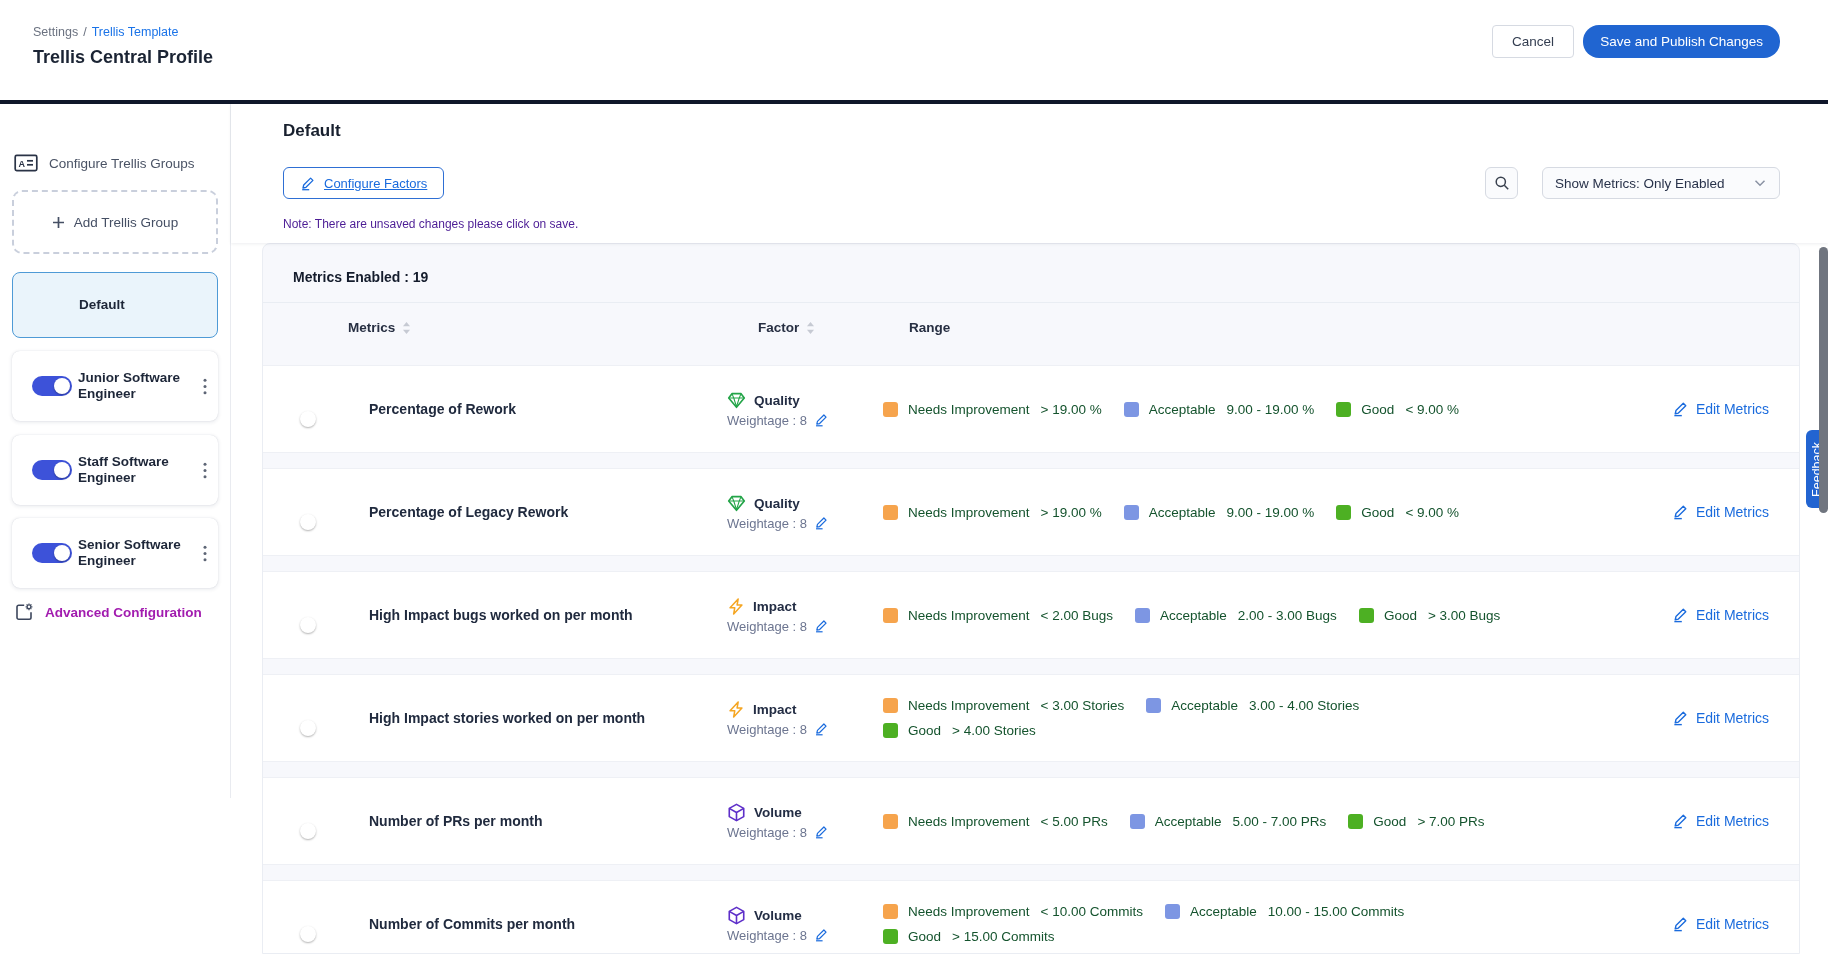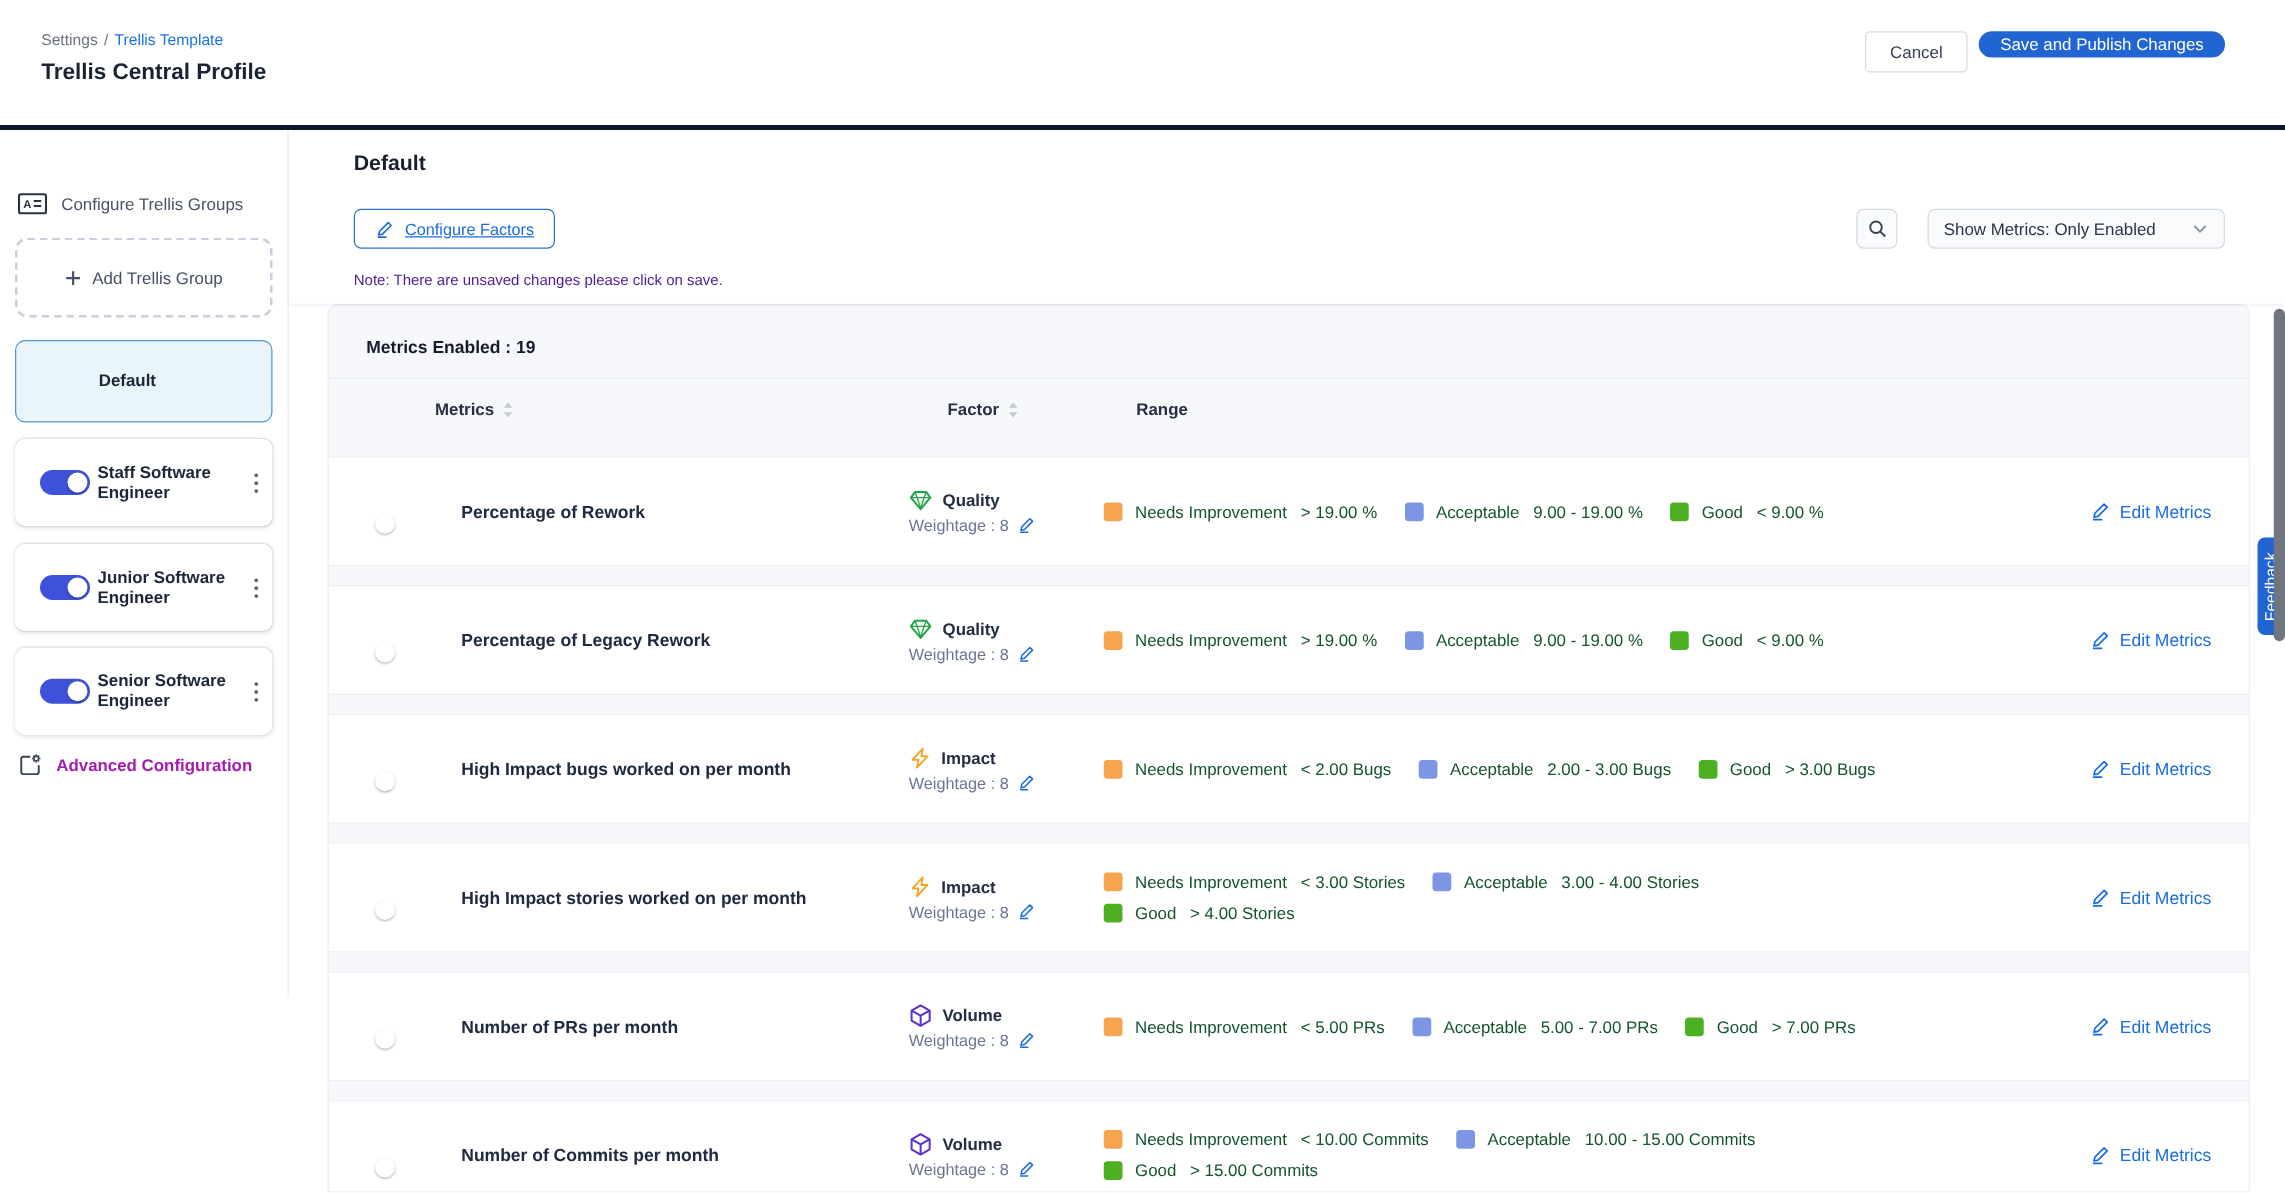"Save and Publish Changes" .btn-save { height: 21px -> 33px }
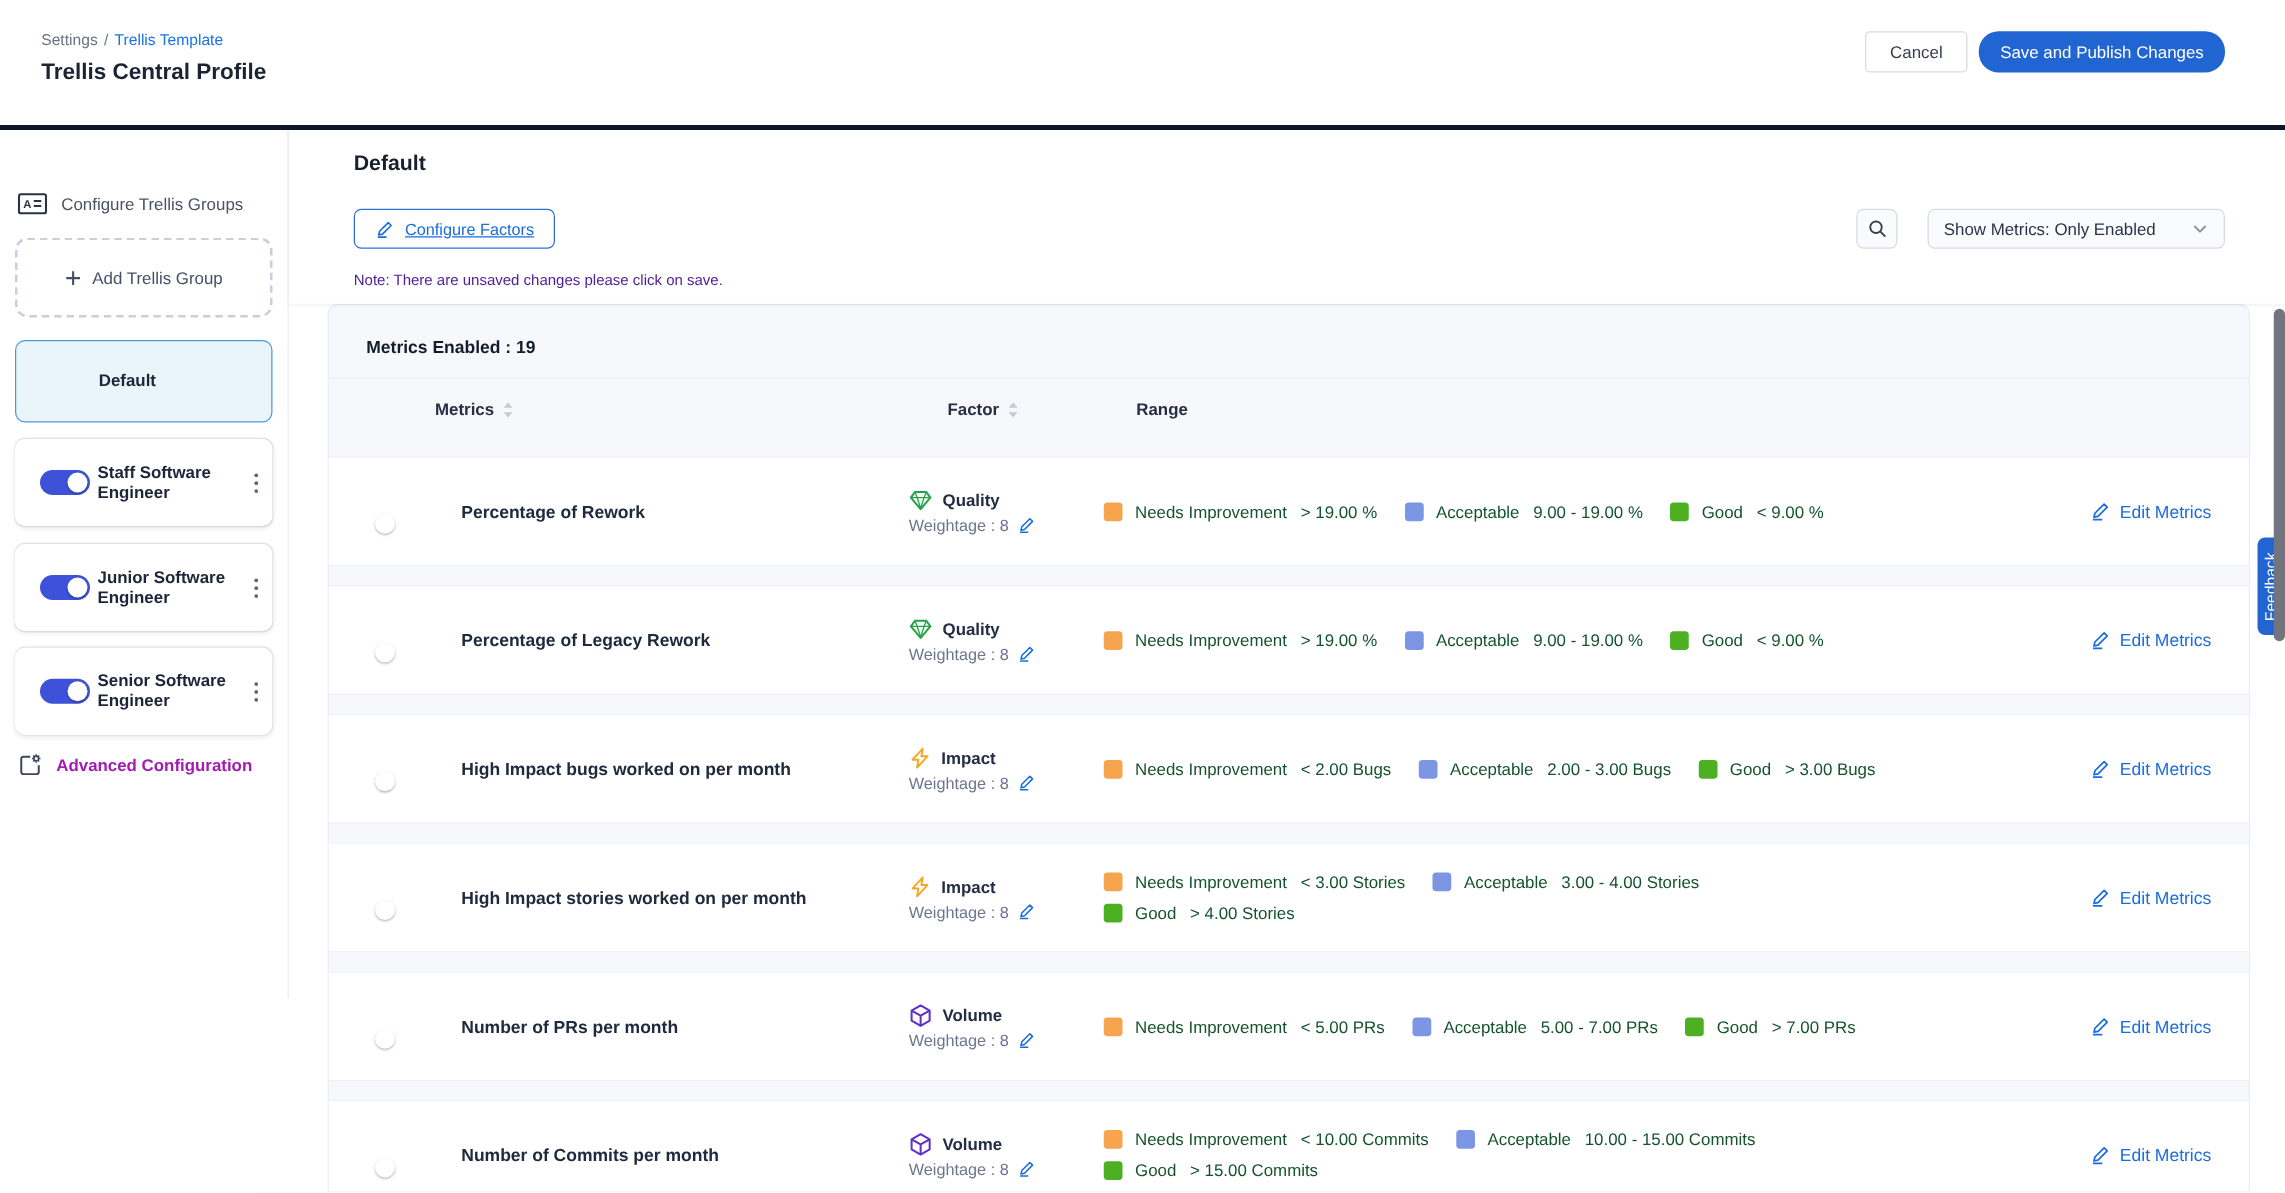"Staff Software Engineer" div.group-card { order: before "Junior Software Engineer" -> after "Junior Software Engineer" }
